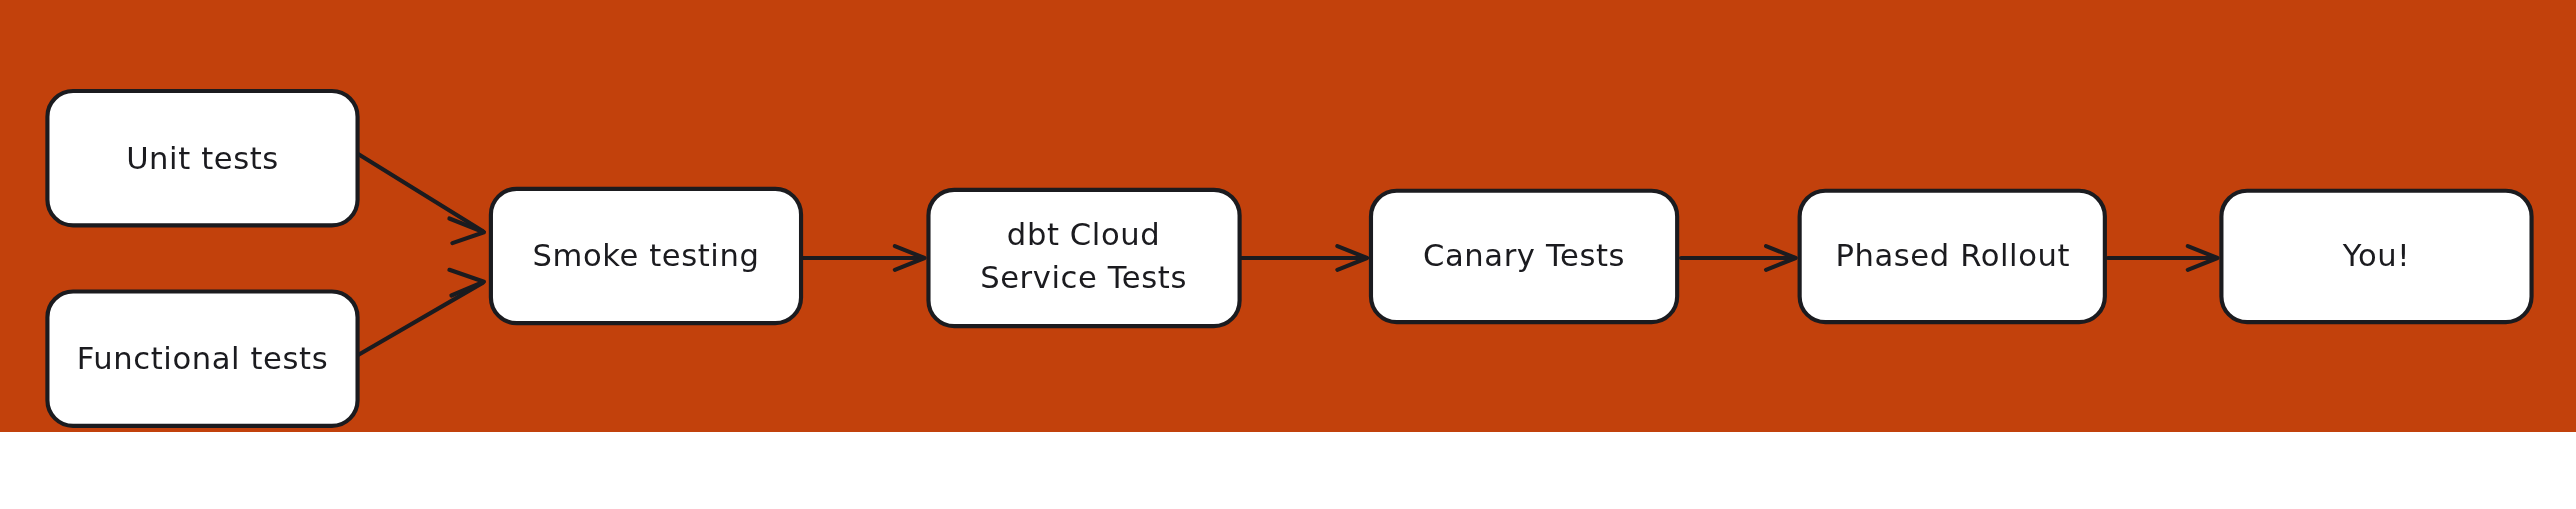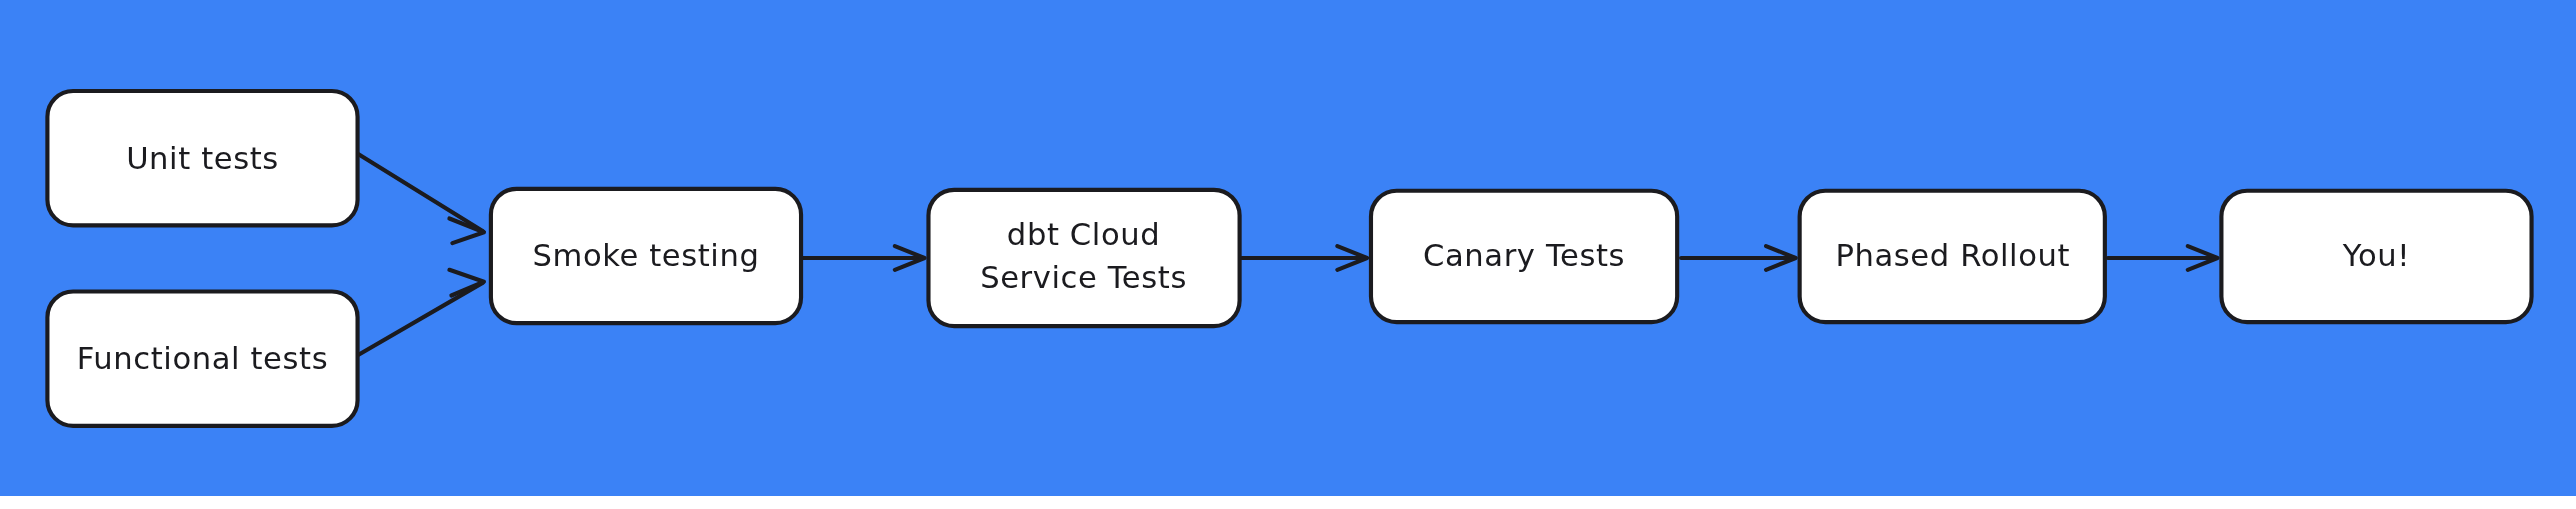"Unit tests" #canvas { background: #3b82f6 -> #c2410c; height: 496px -> 432px }
